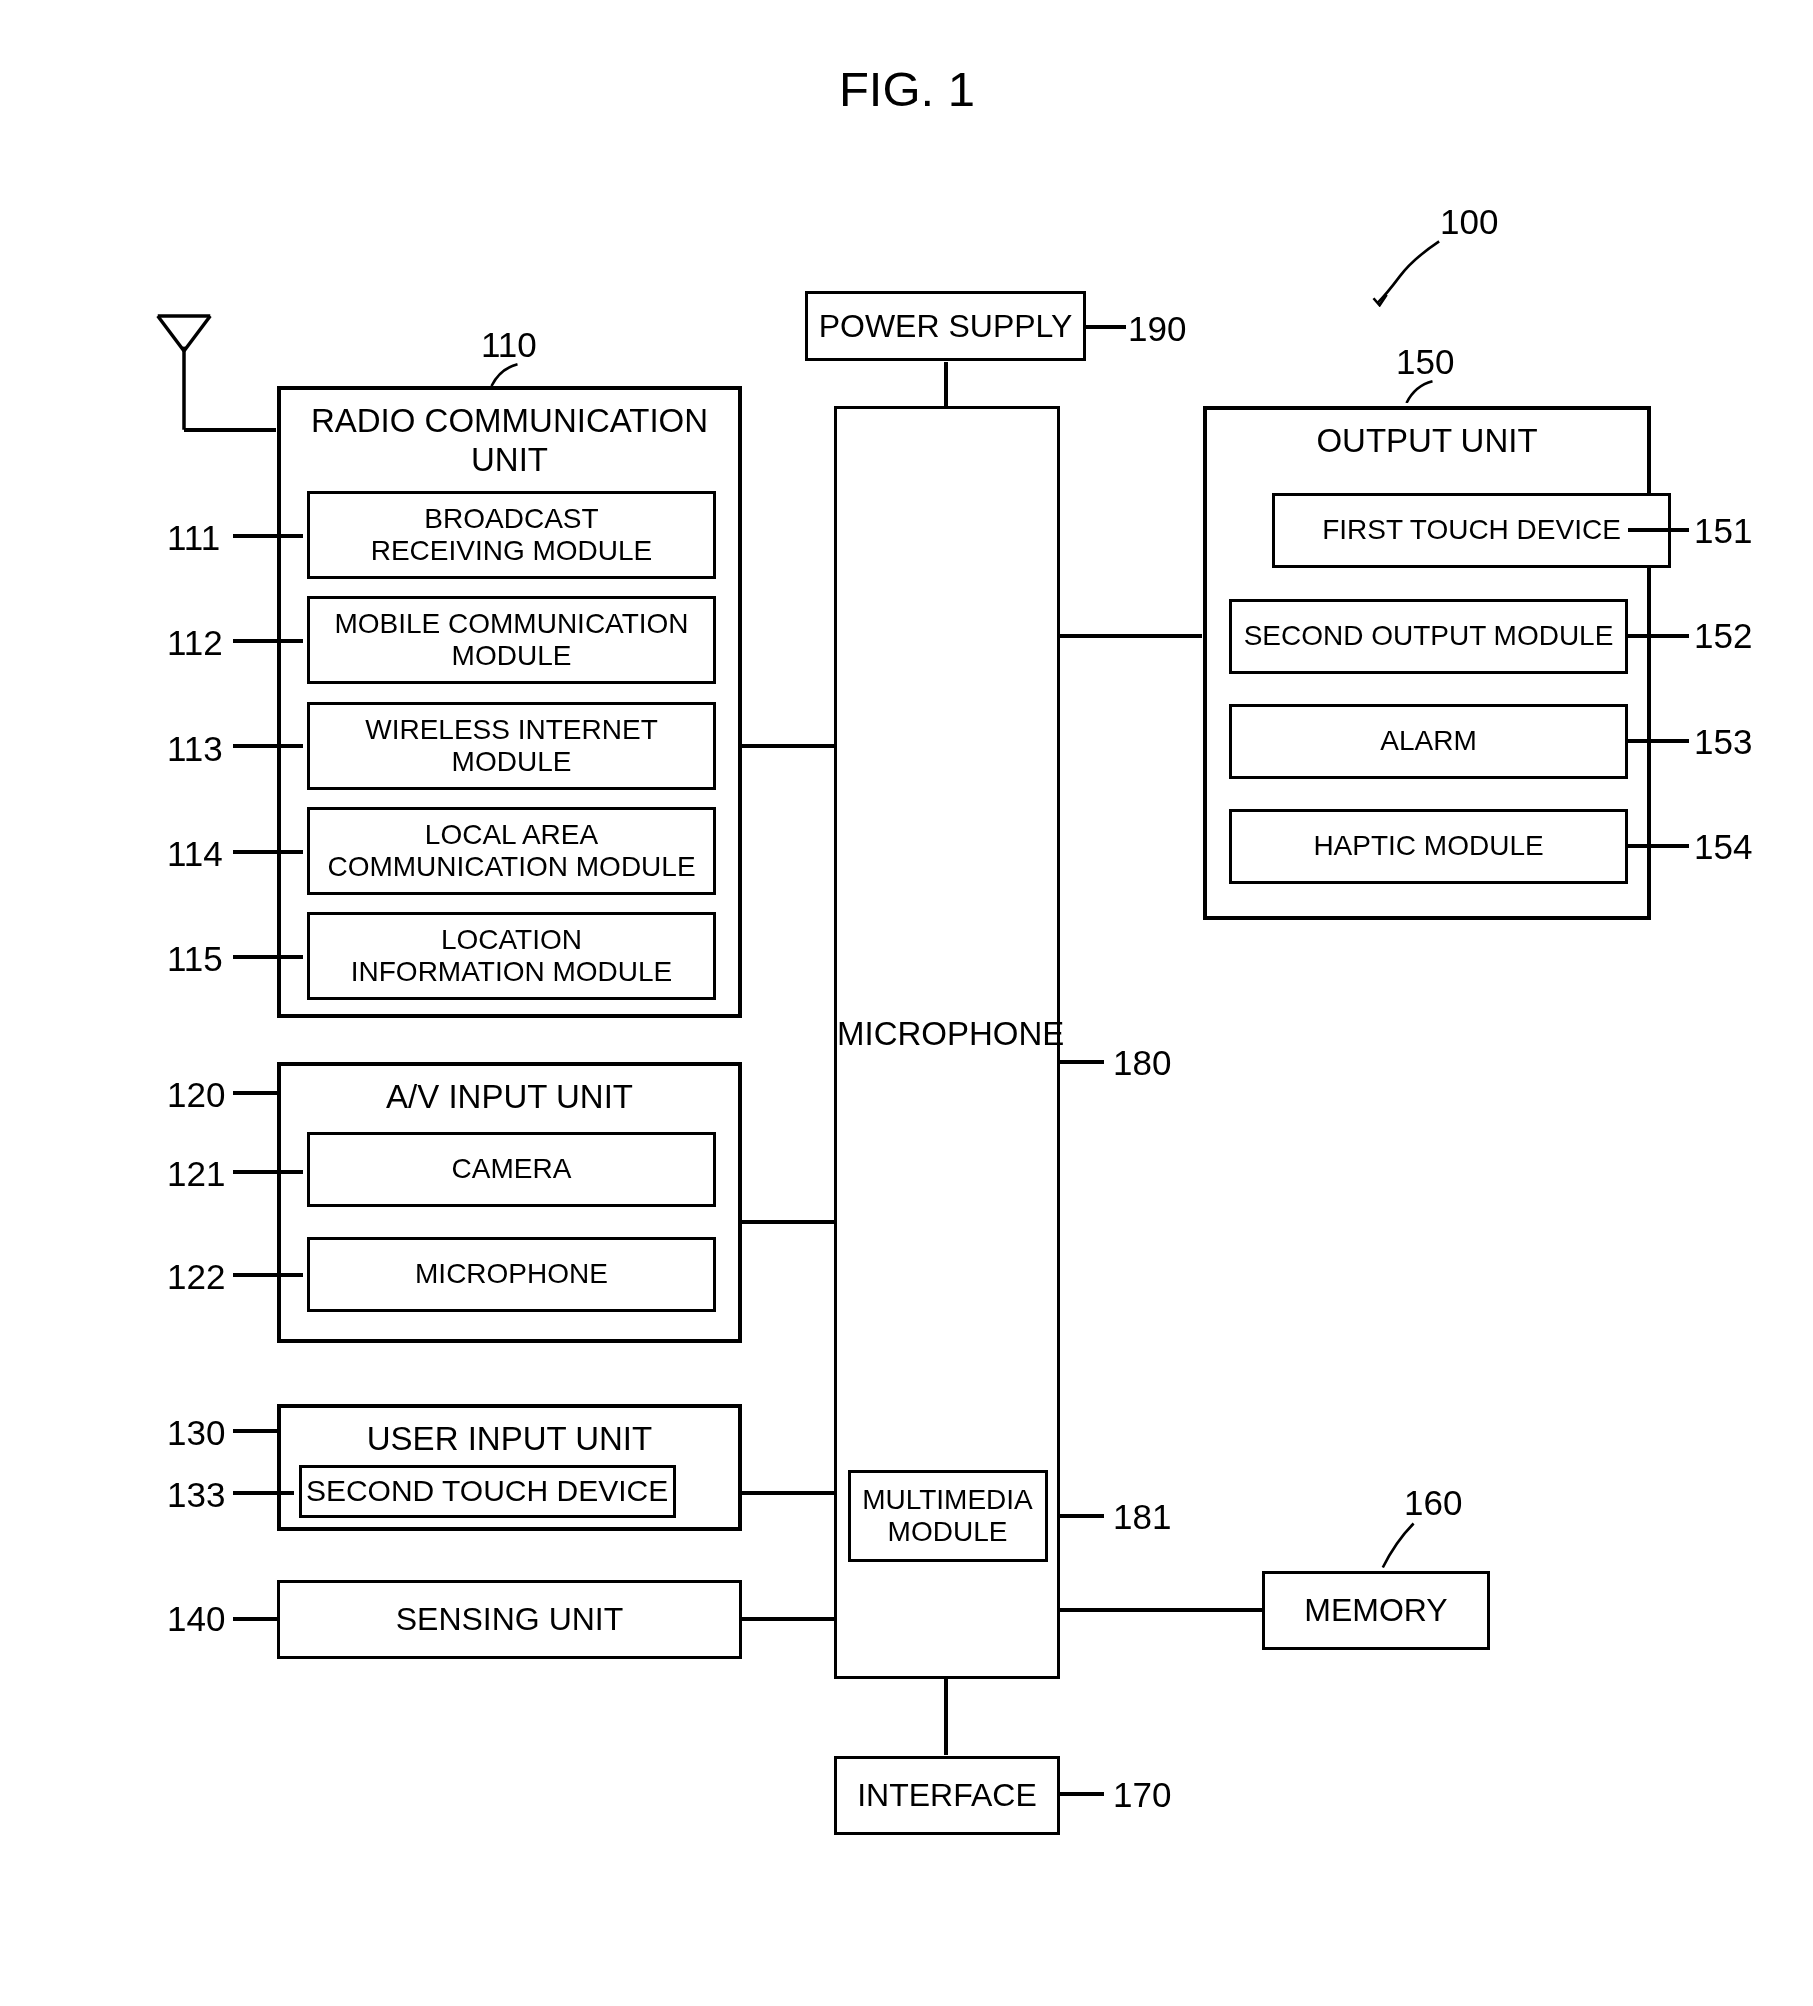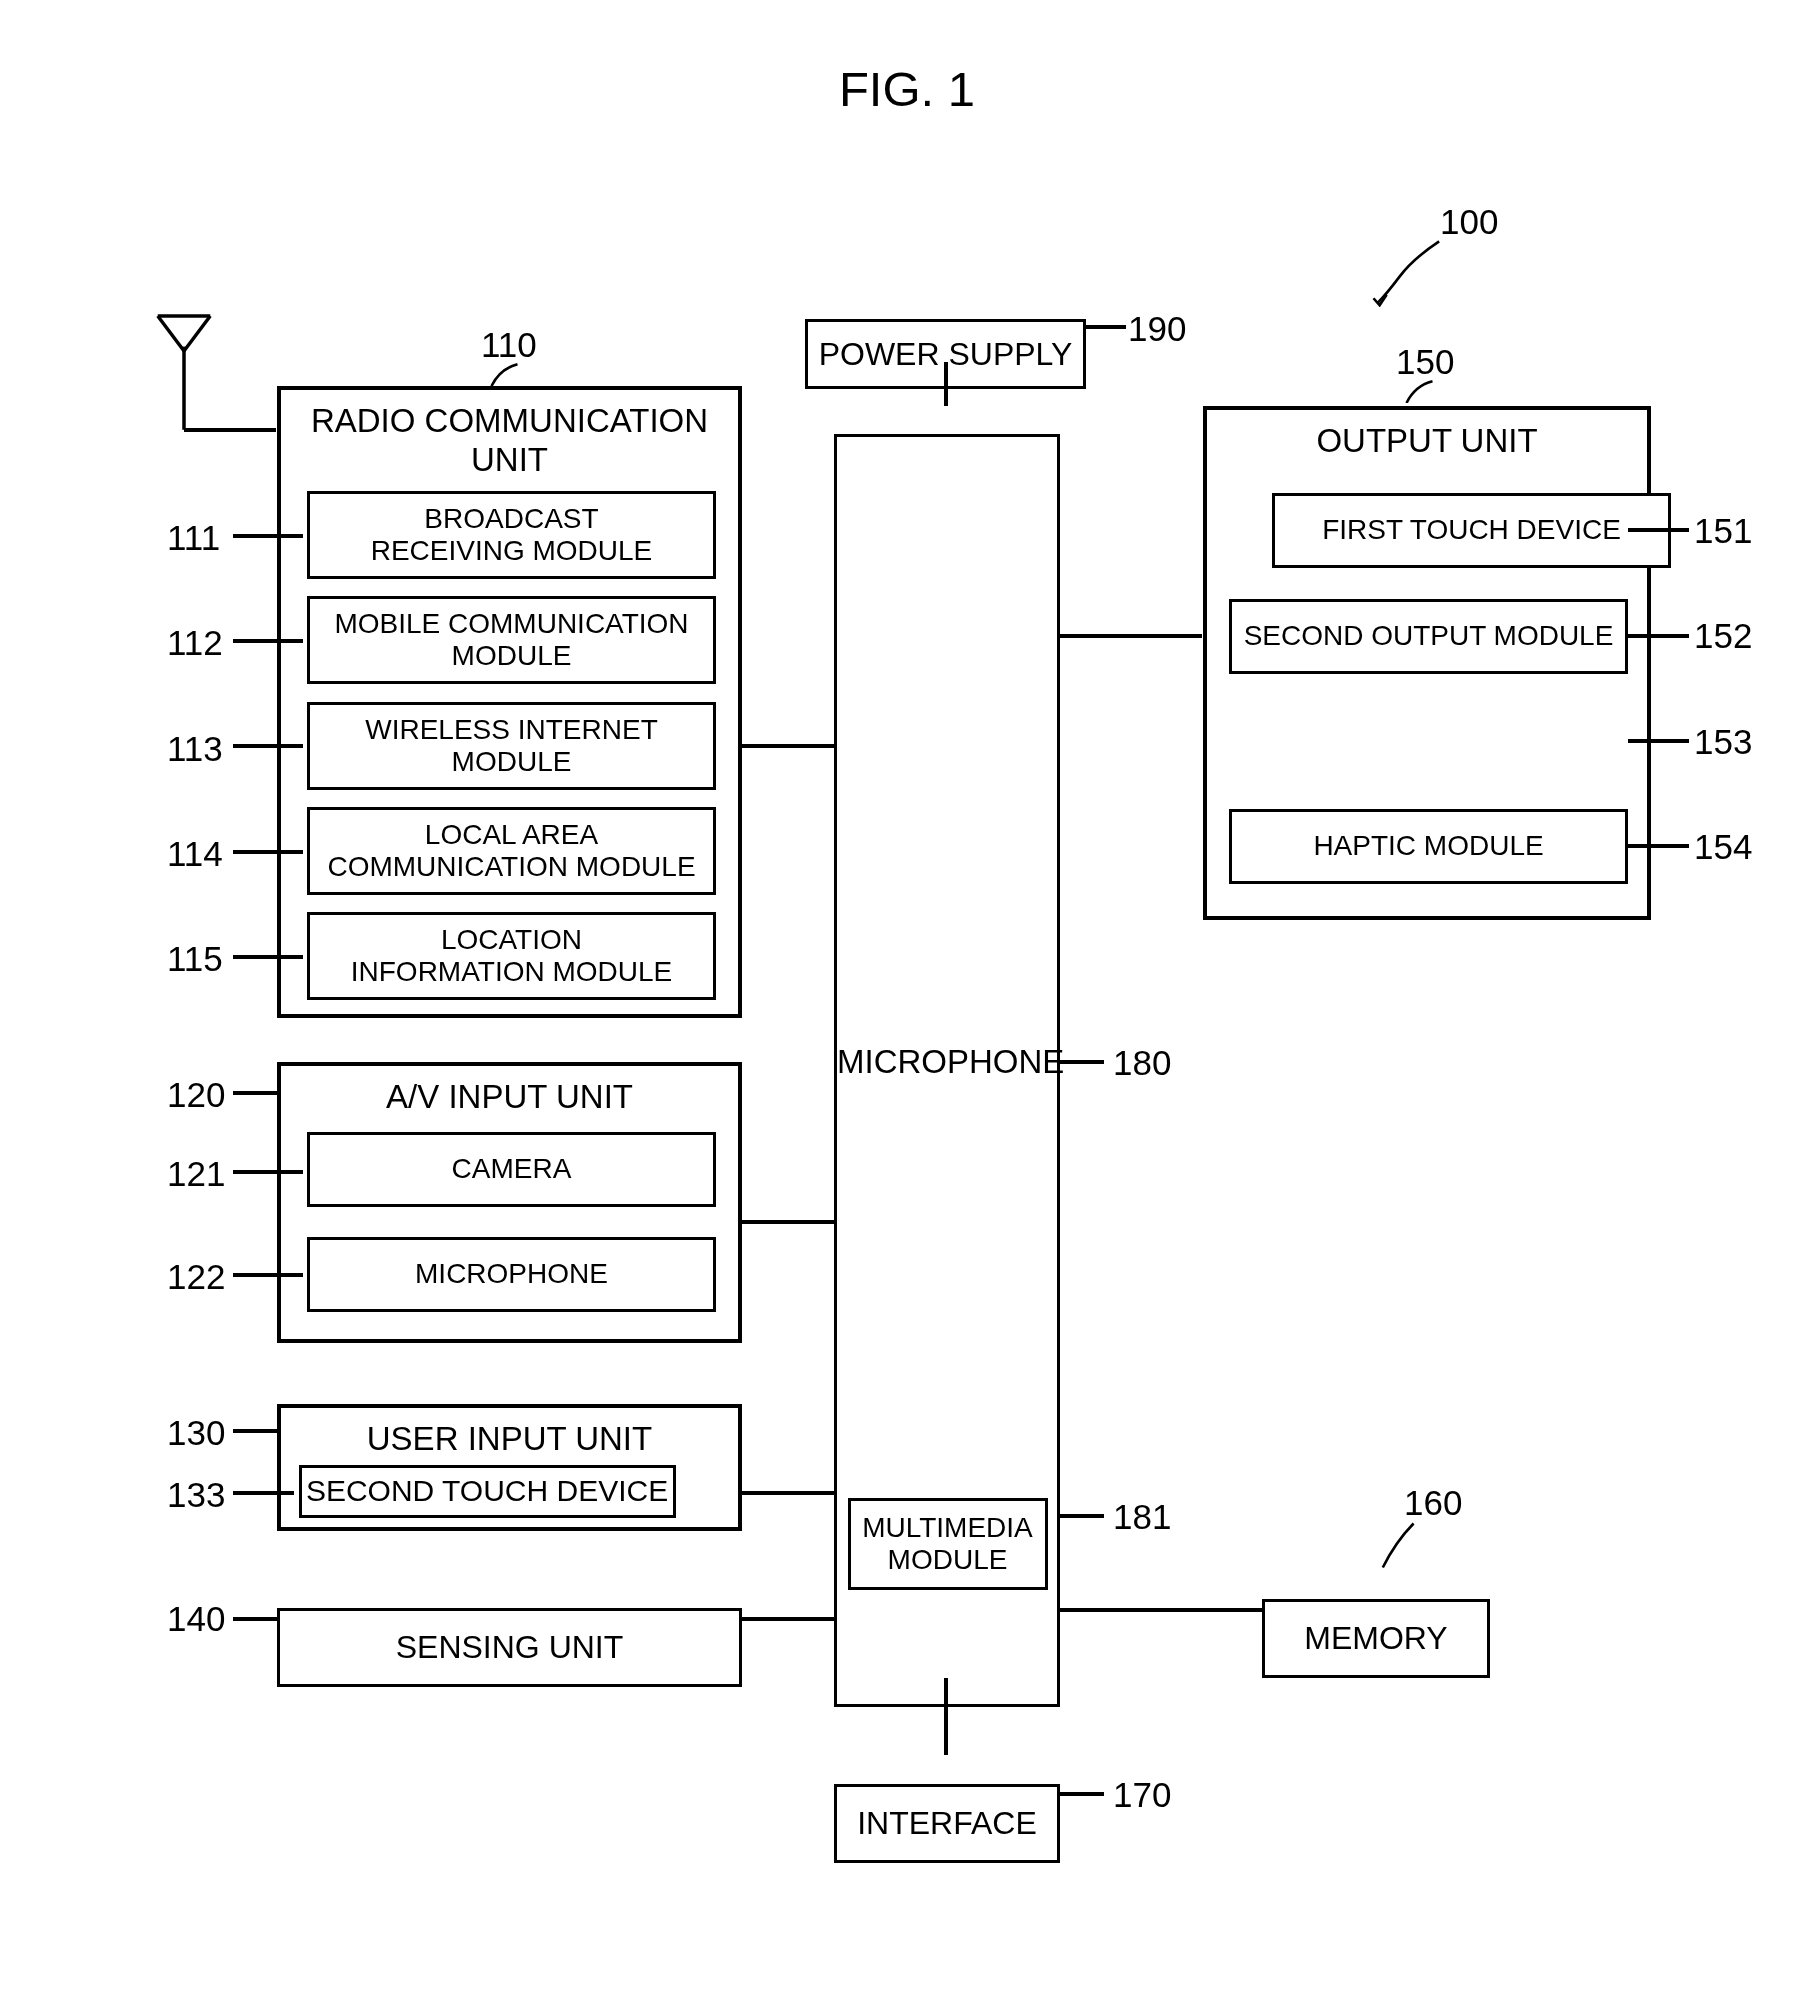"POWER SUPPLY" .box { margin-top: 28px -> none }
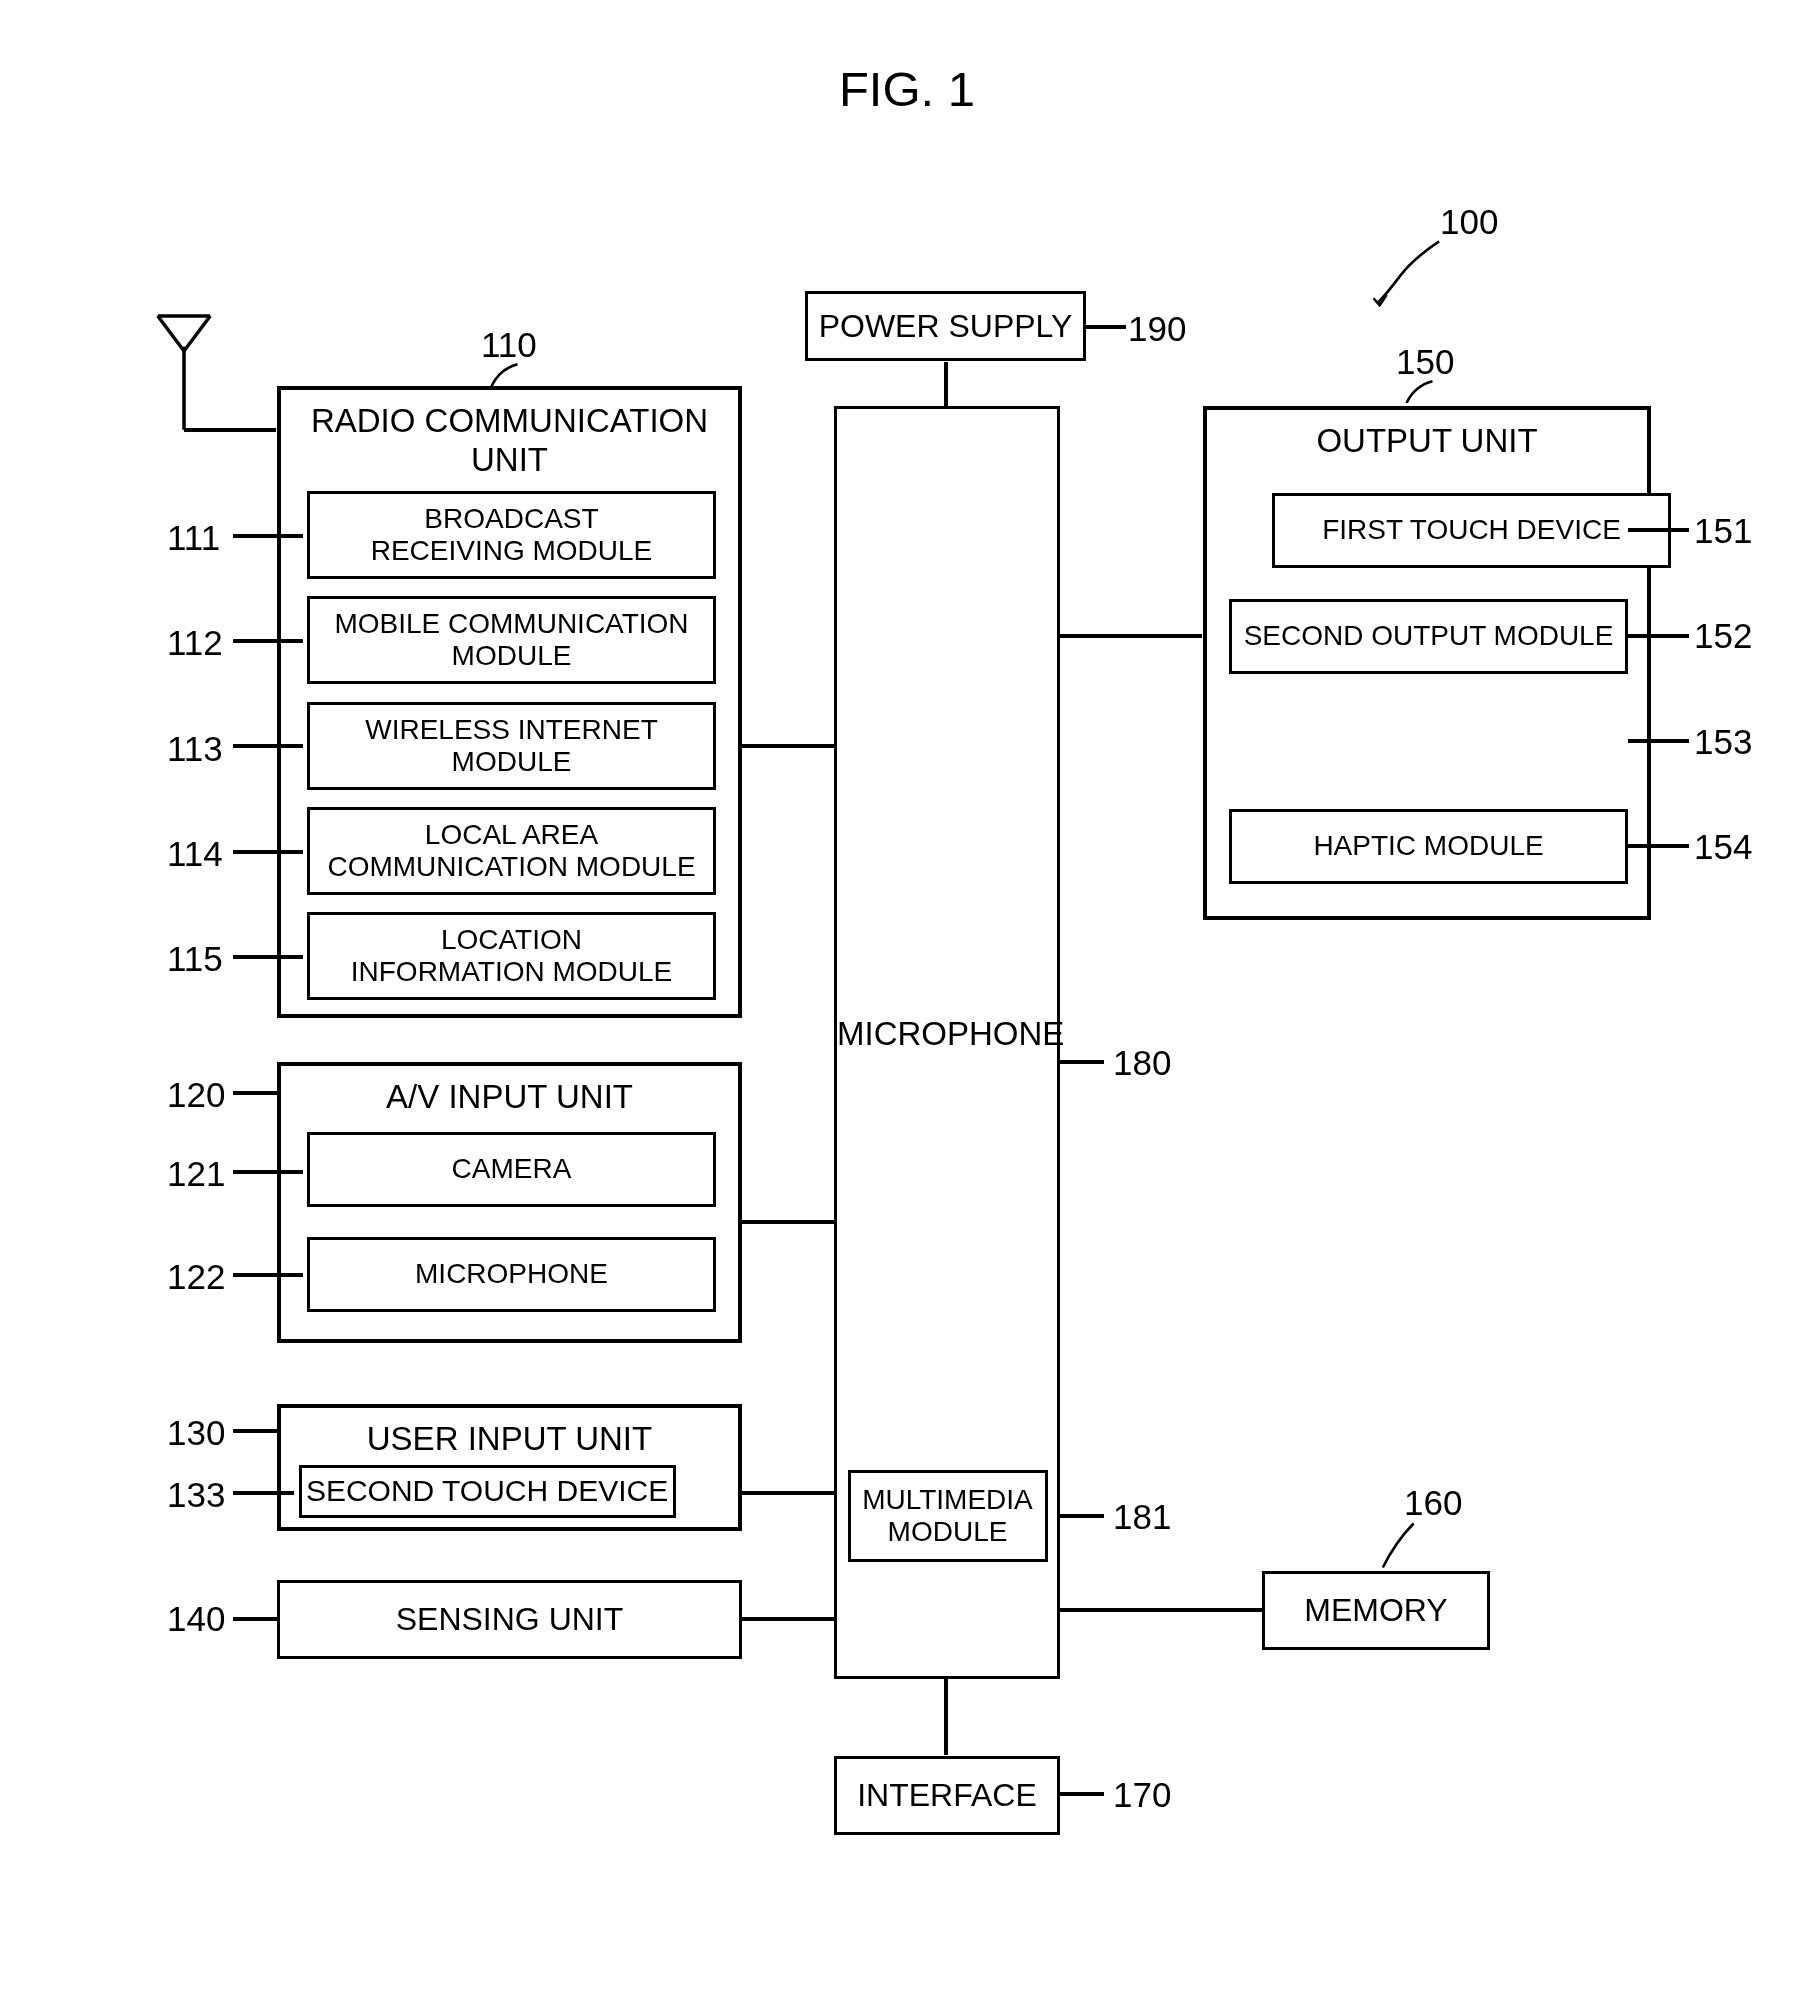"ALARM" div.module { html: none -> <div>ALARM</div> }
